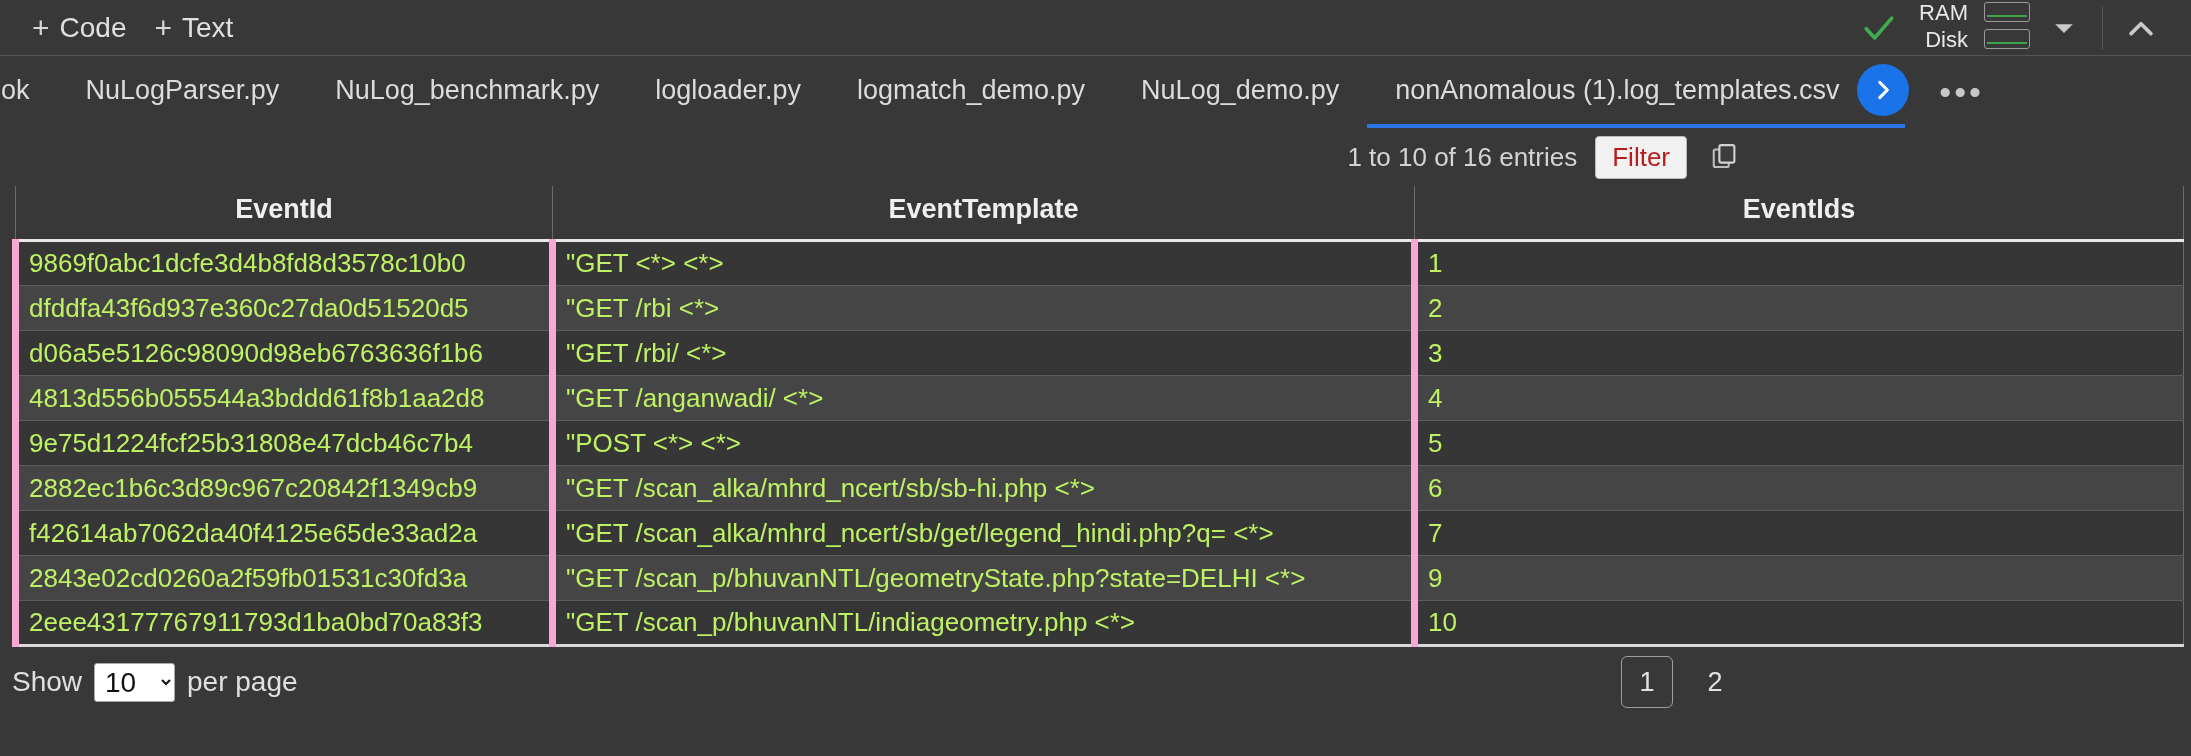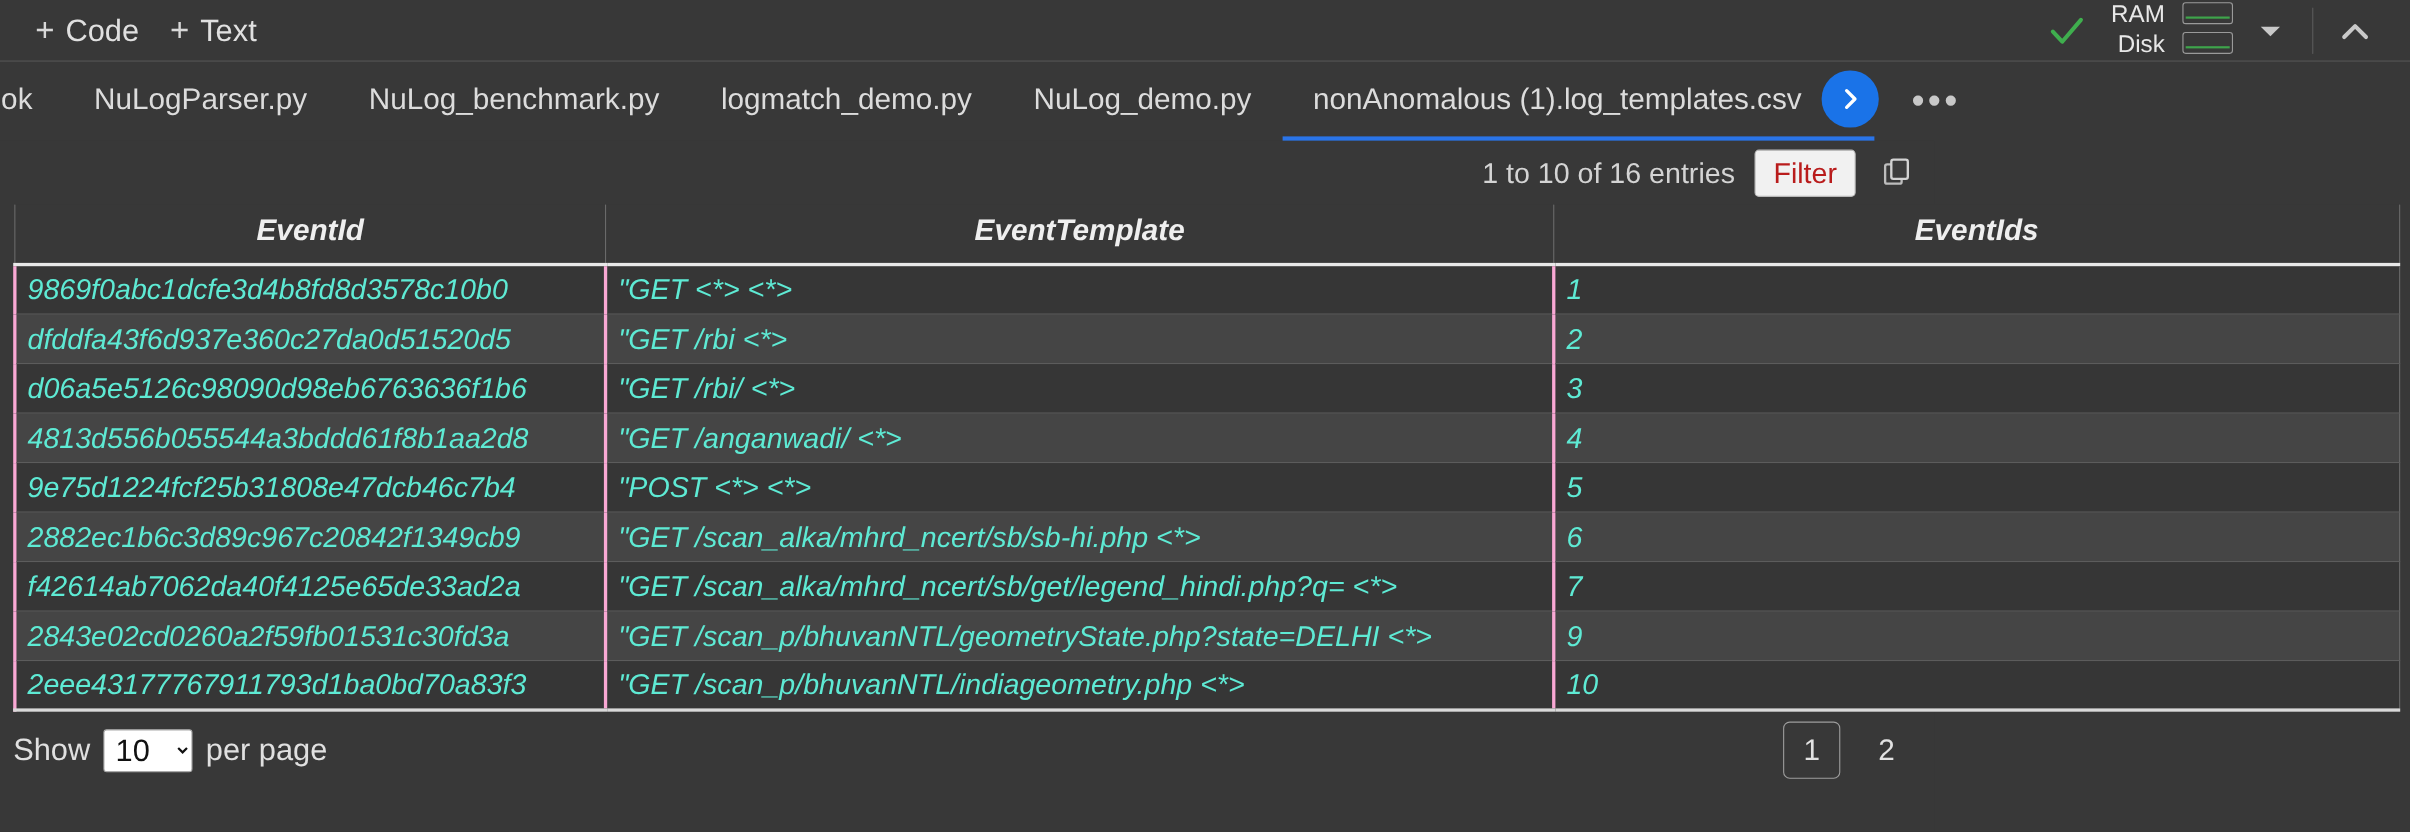"logloader.py" div.tab { html: none -> <div> <span>logloader.py</span> </div> }
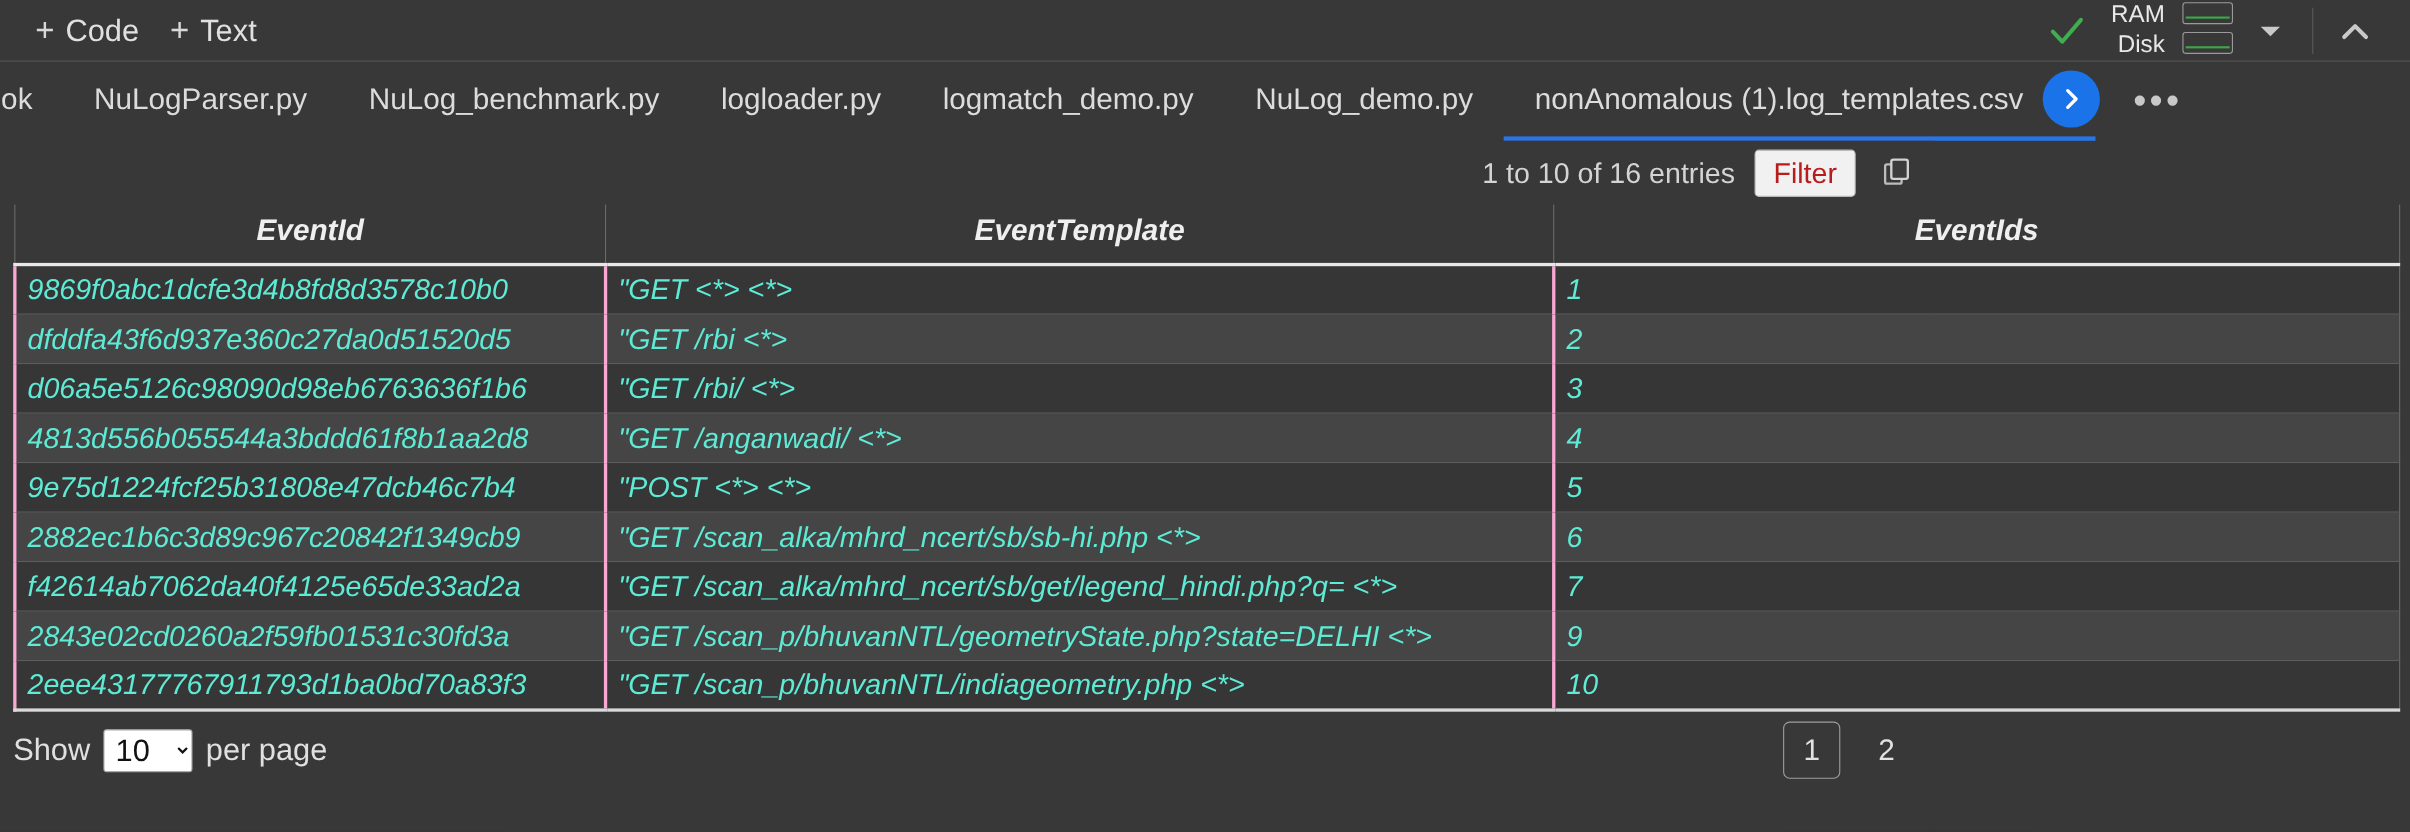"EventId" table.datatable { font-style: italic -> none }
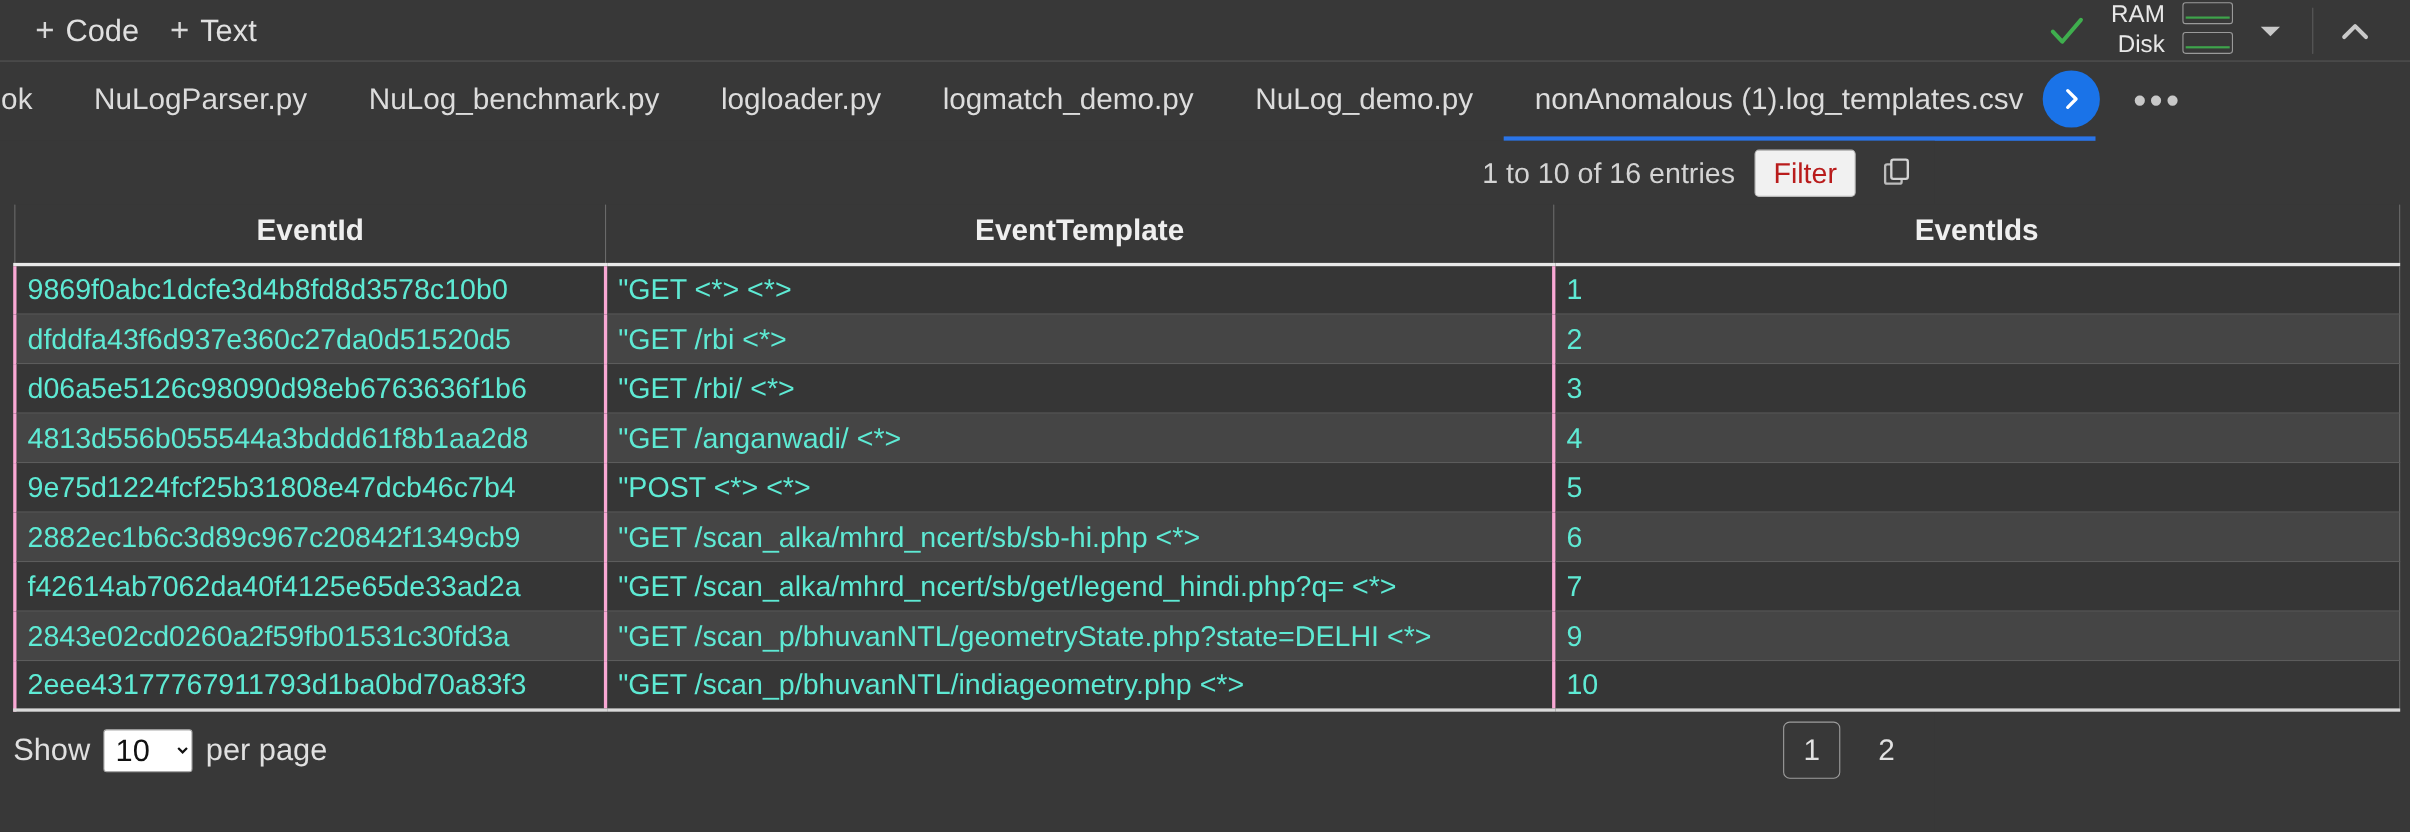"9869f0abc1dcfe3d4b8fd8d3578c10b0" table.datatable td { border-left: 3px solid #f9a8d4 -> 7px solid #f9a8d4; color: #5eead4 -> #bef264 }
